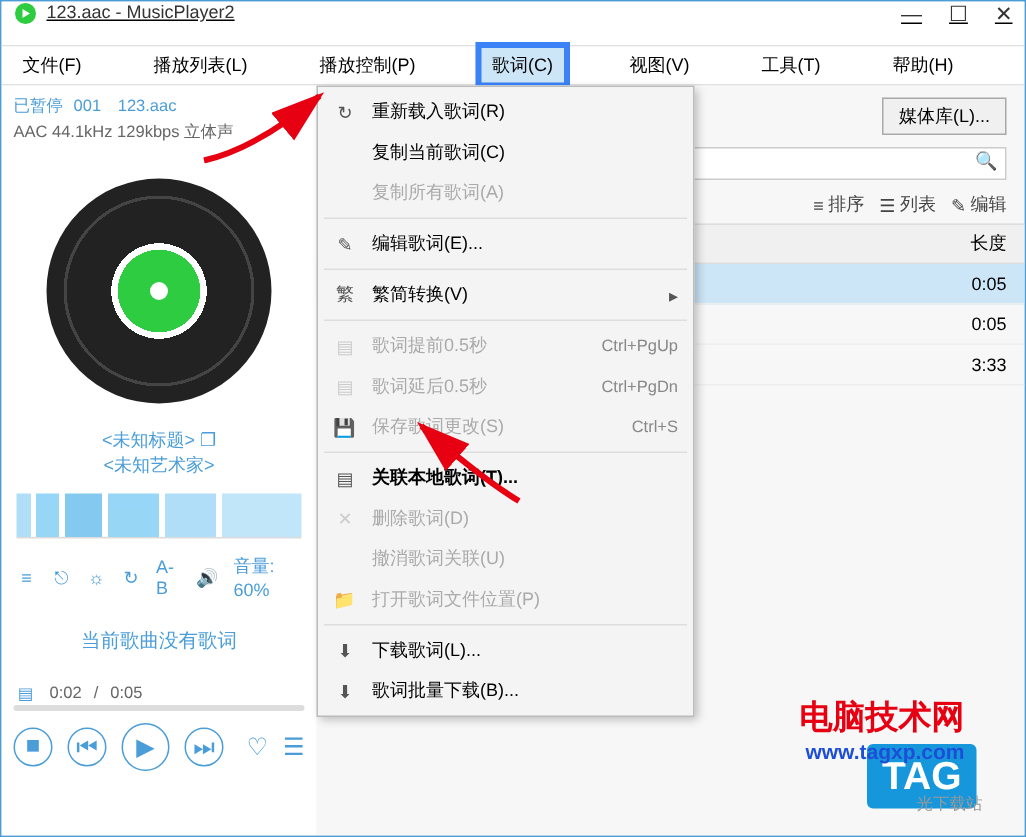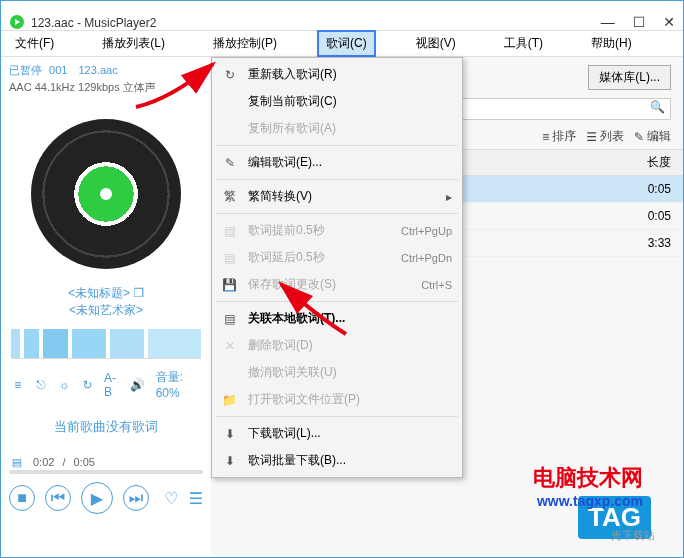"123.aac - MusicPlayer2" .titlebar { align-items: flex-end -> flex-start; text-decoration: none -> underline }
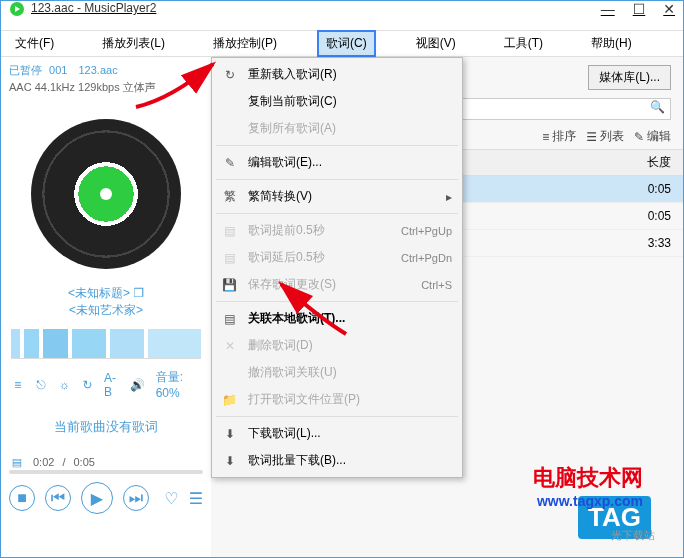"歌词(C)" .menu-item.active { border: 2px solid #3b82f6 -> 4px solid #3b82f6 }
